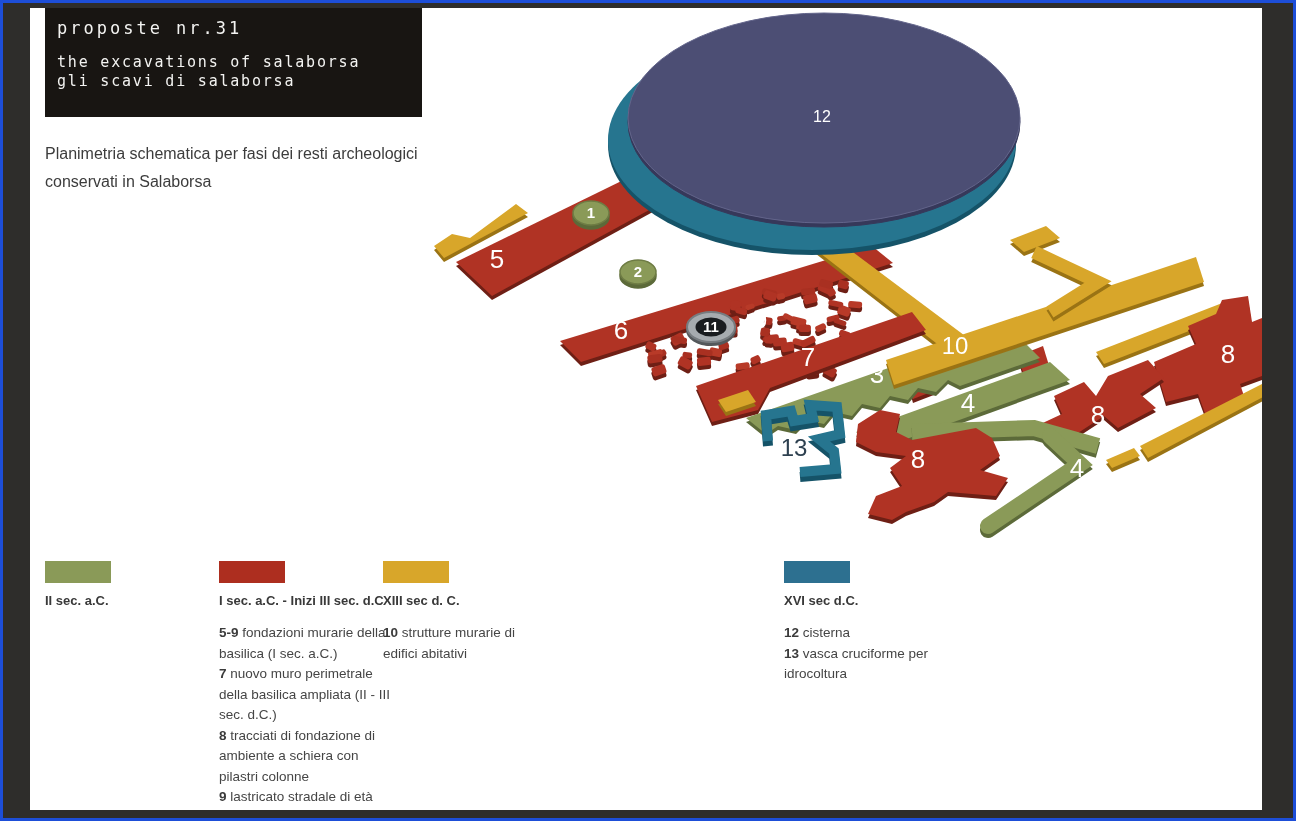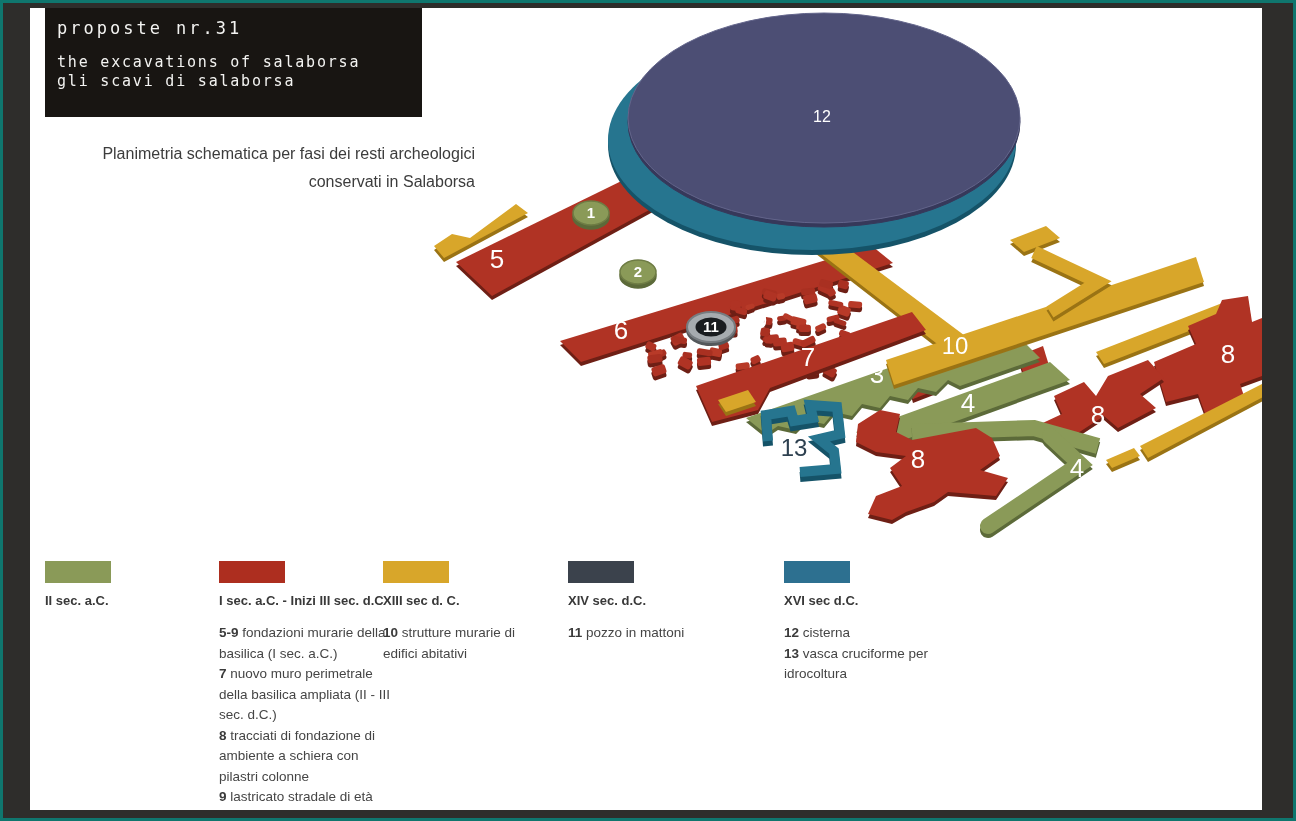"proposte nr.31" .stage { border: 3px solid #0f766e -> 3px solid #1d4ed8 }
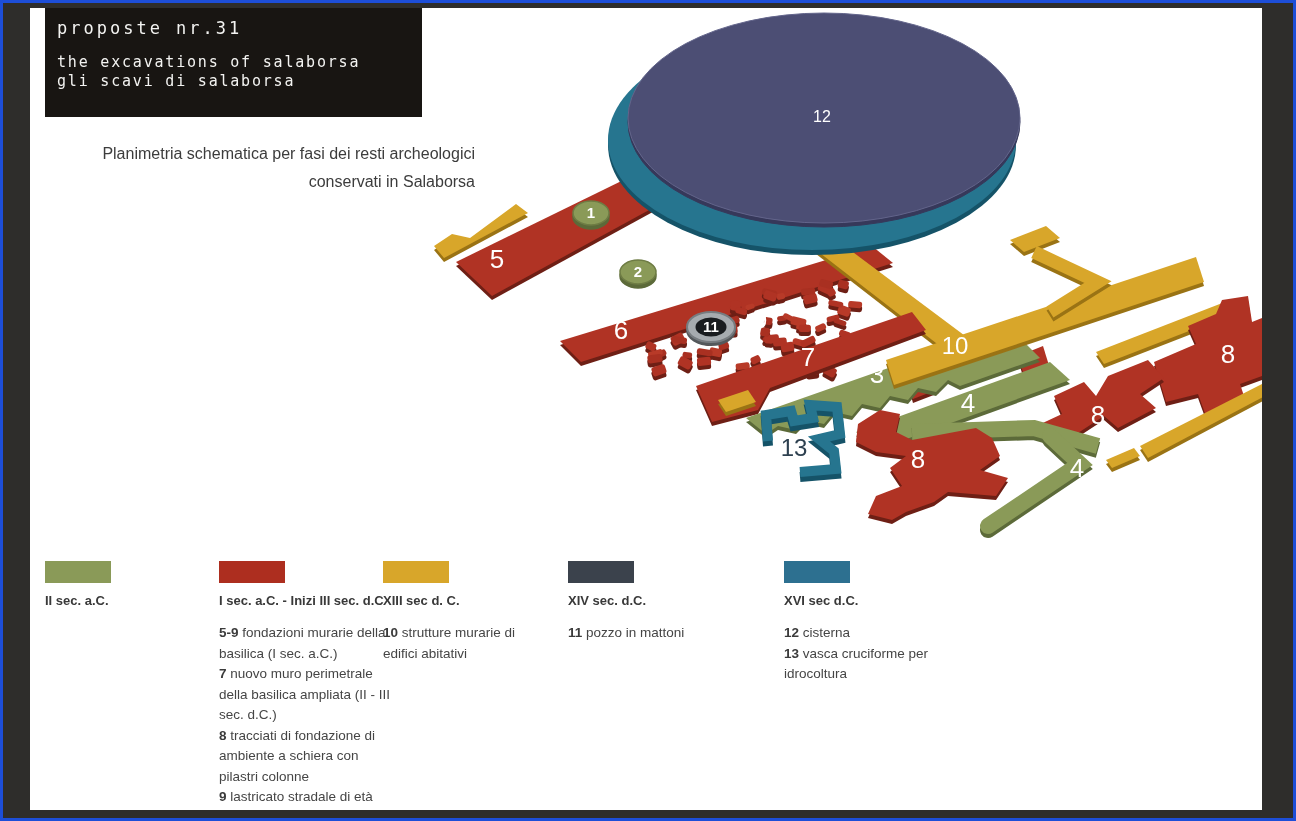"Planimetria schematica per fasi dei" .intro { text-align: right -> none }
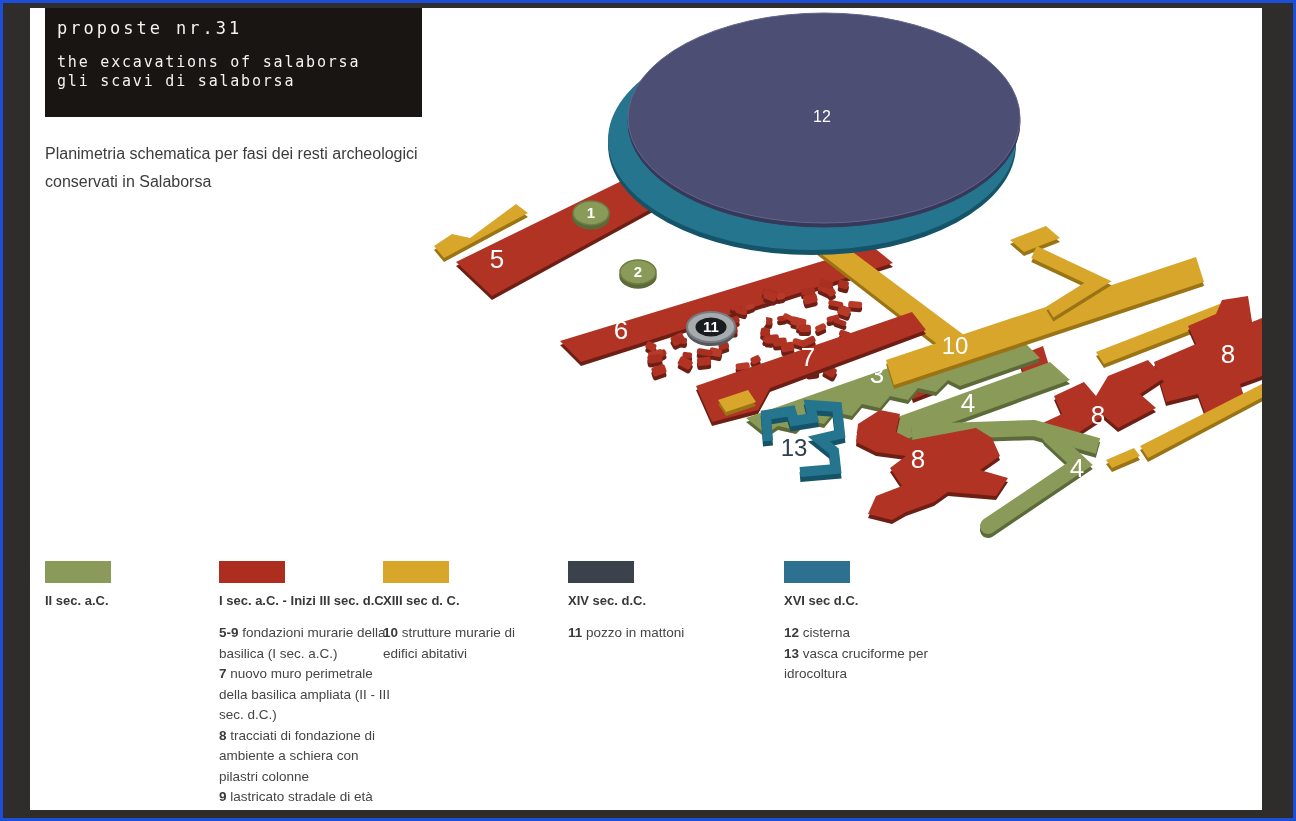"XIV sec. d.C." div.lcol { html: <div> <div></div> <p>XIV sec. d.C.</p> <div> <p><b>11</b> pozzo in mattoni</p> </div> </div> -> none }
